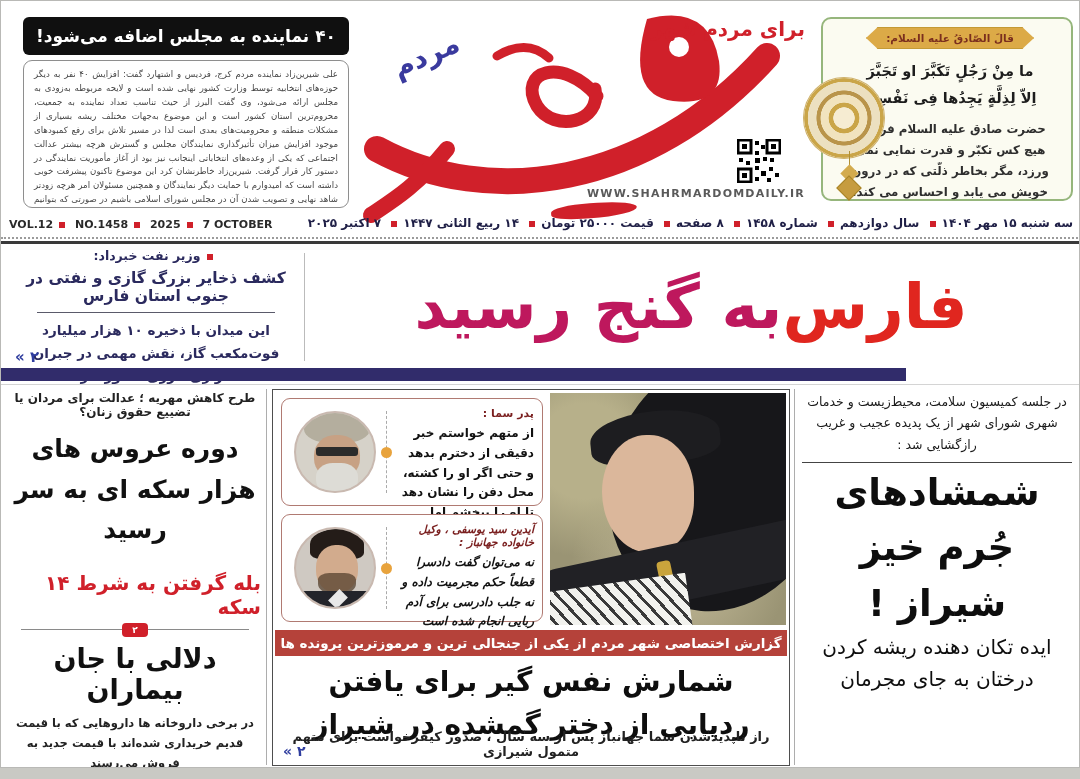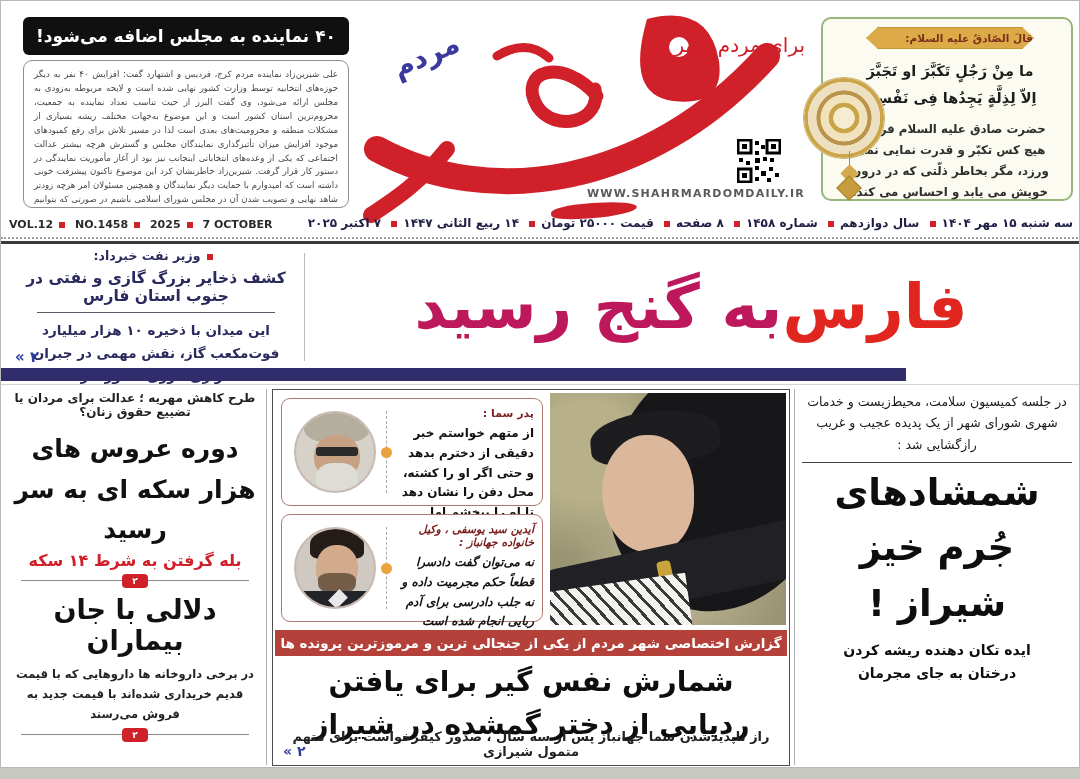"برای مردم شهر" .tagline { font-weight: normal -> bold; top: 32px -> 16px }
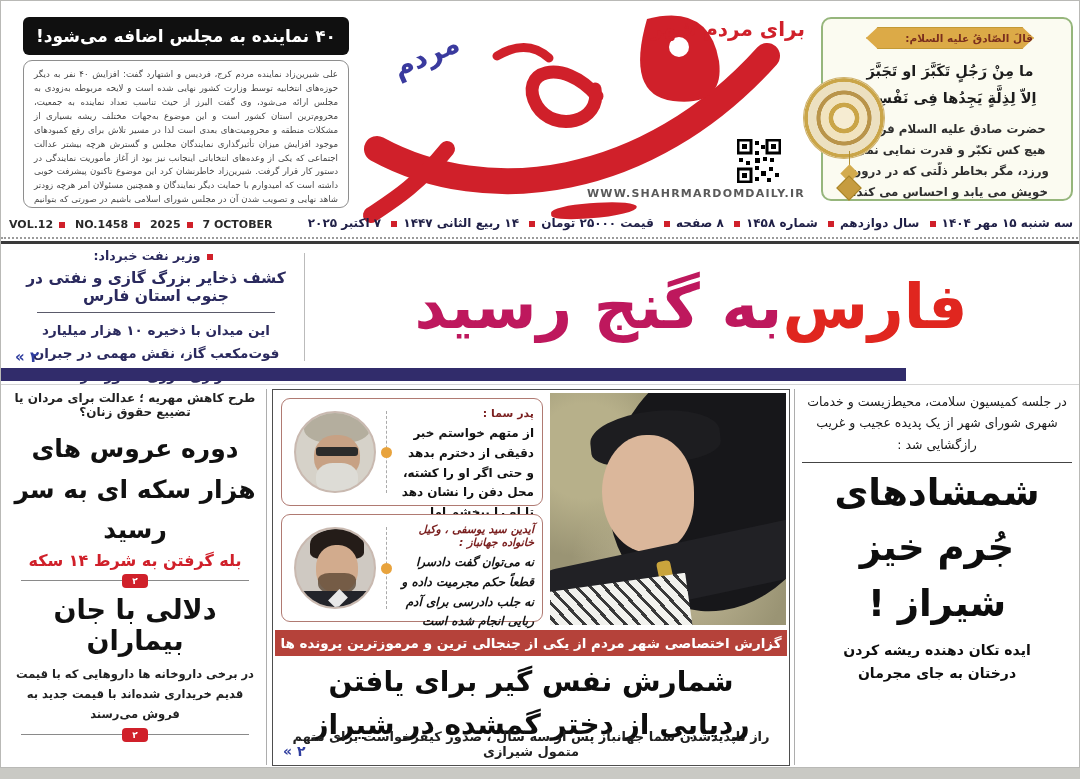"قالَ الصّادقُ علیه السلام:" .hadith-banner { text-align: right -> center }
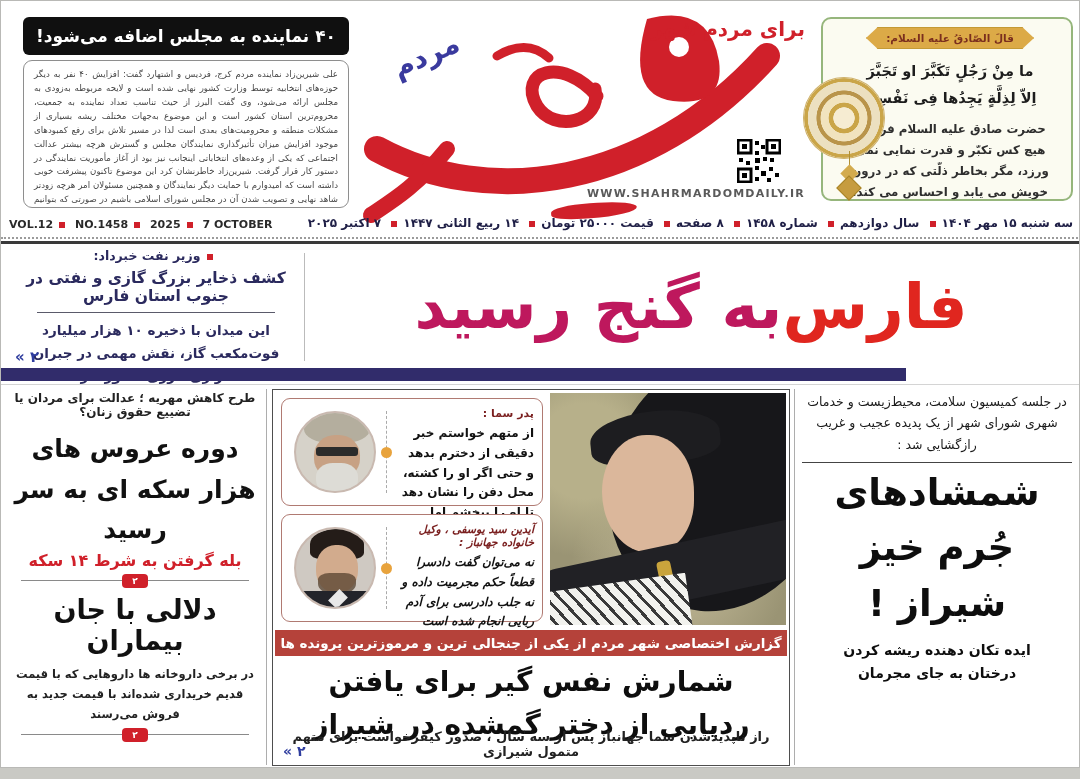"بله گرفتن به شرط ۱۴" .colL .hred { font-size: 16px -> 20px; margin-top: 0 -> 20px; text-align: none -> right }
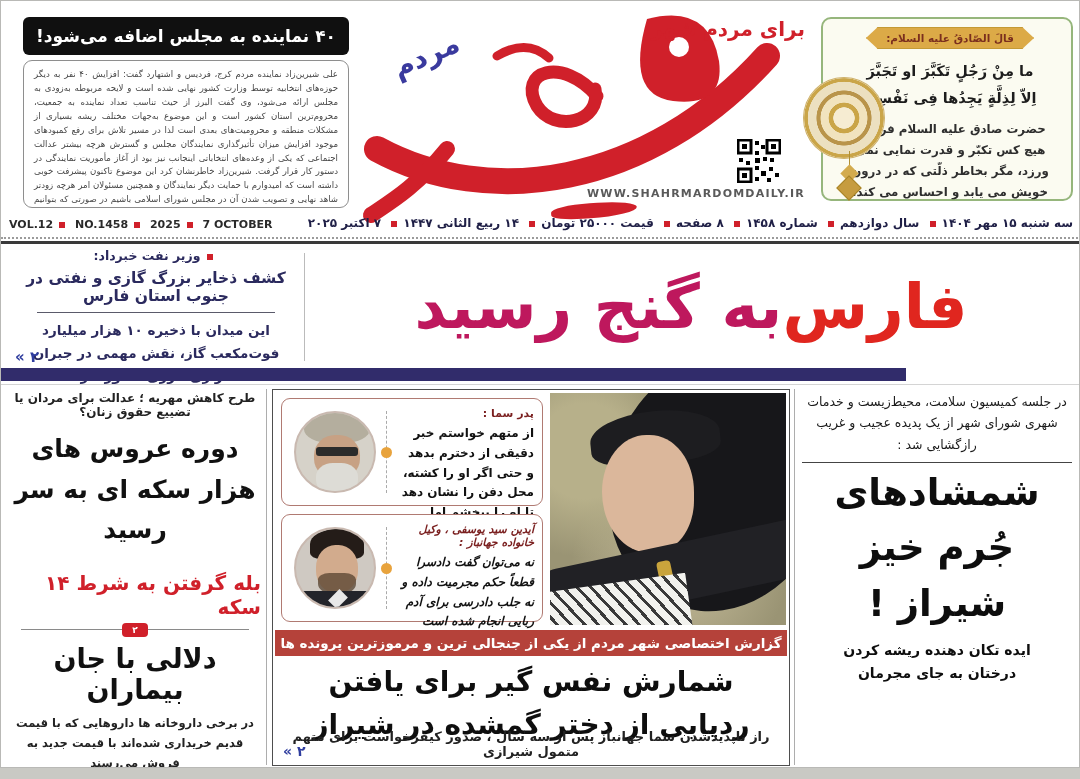"ایده تکان دهنده ریشه کردن" .colR .subhead { font-size: 14px -> 20px; font-weight: bold -> normal; margin-top: 8px -> none }
